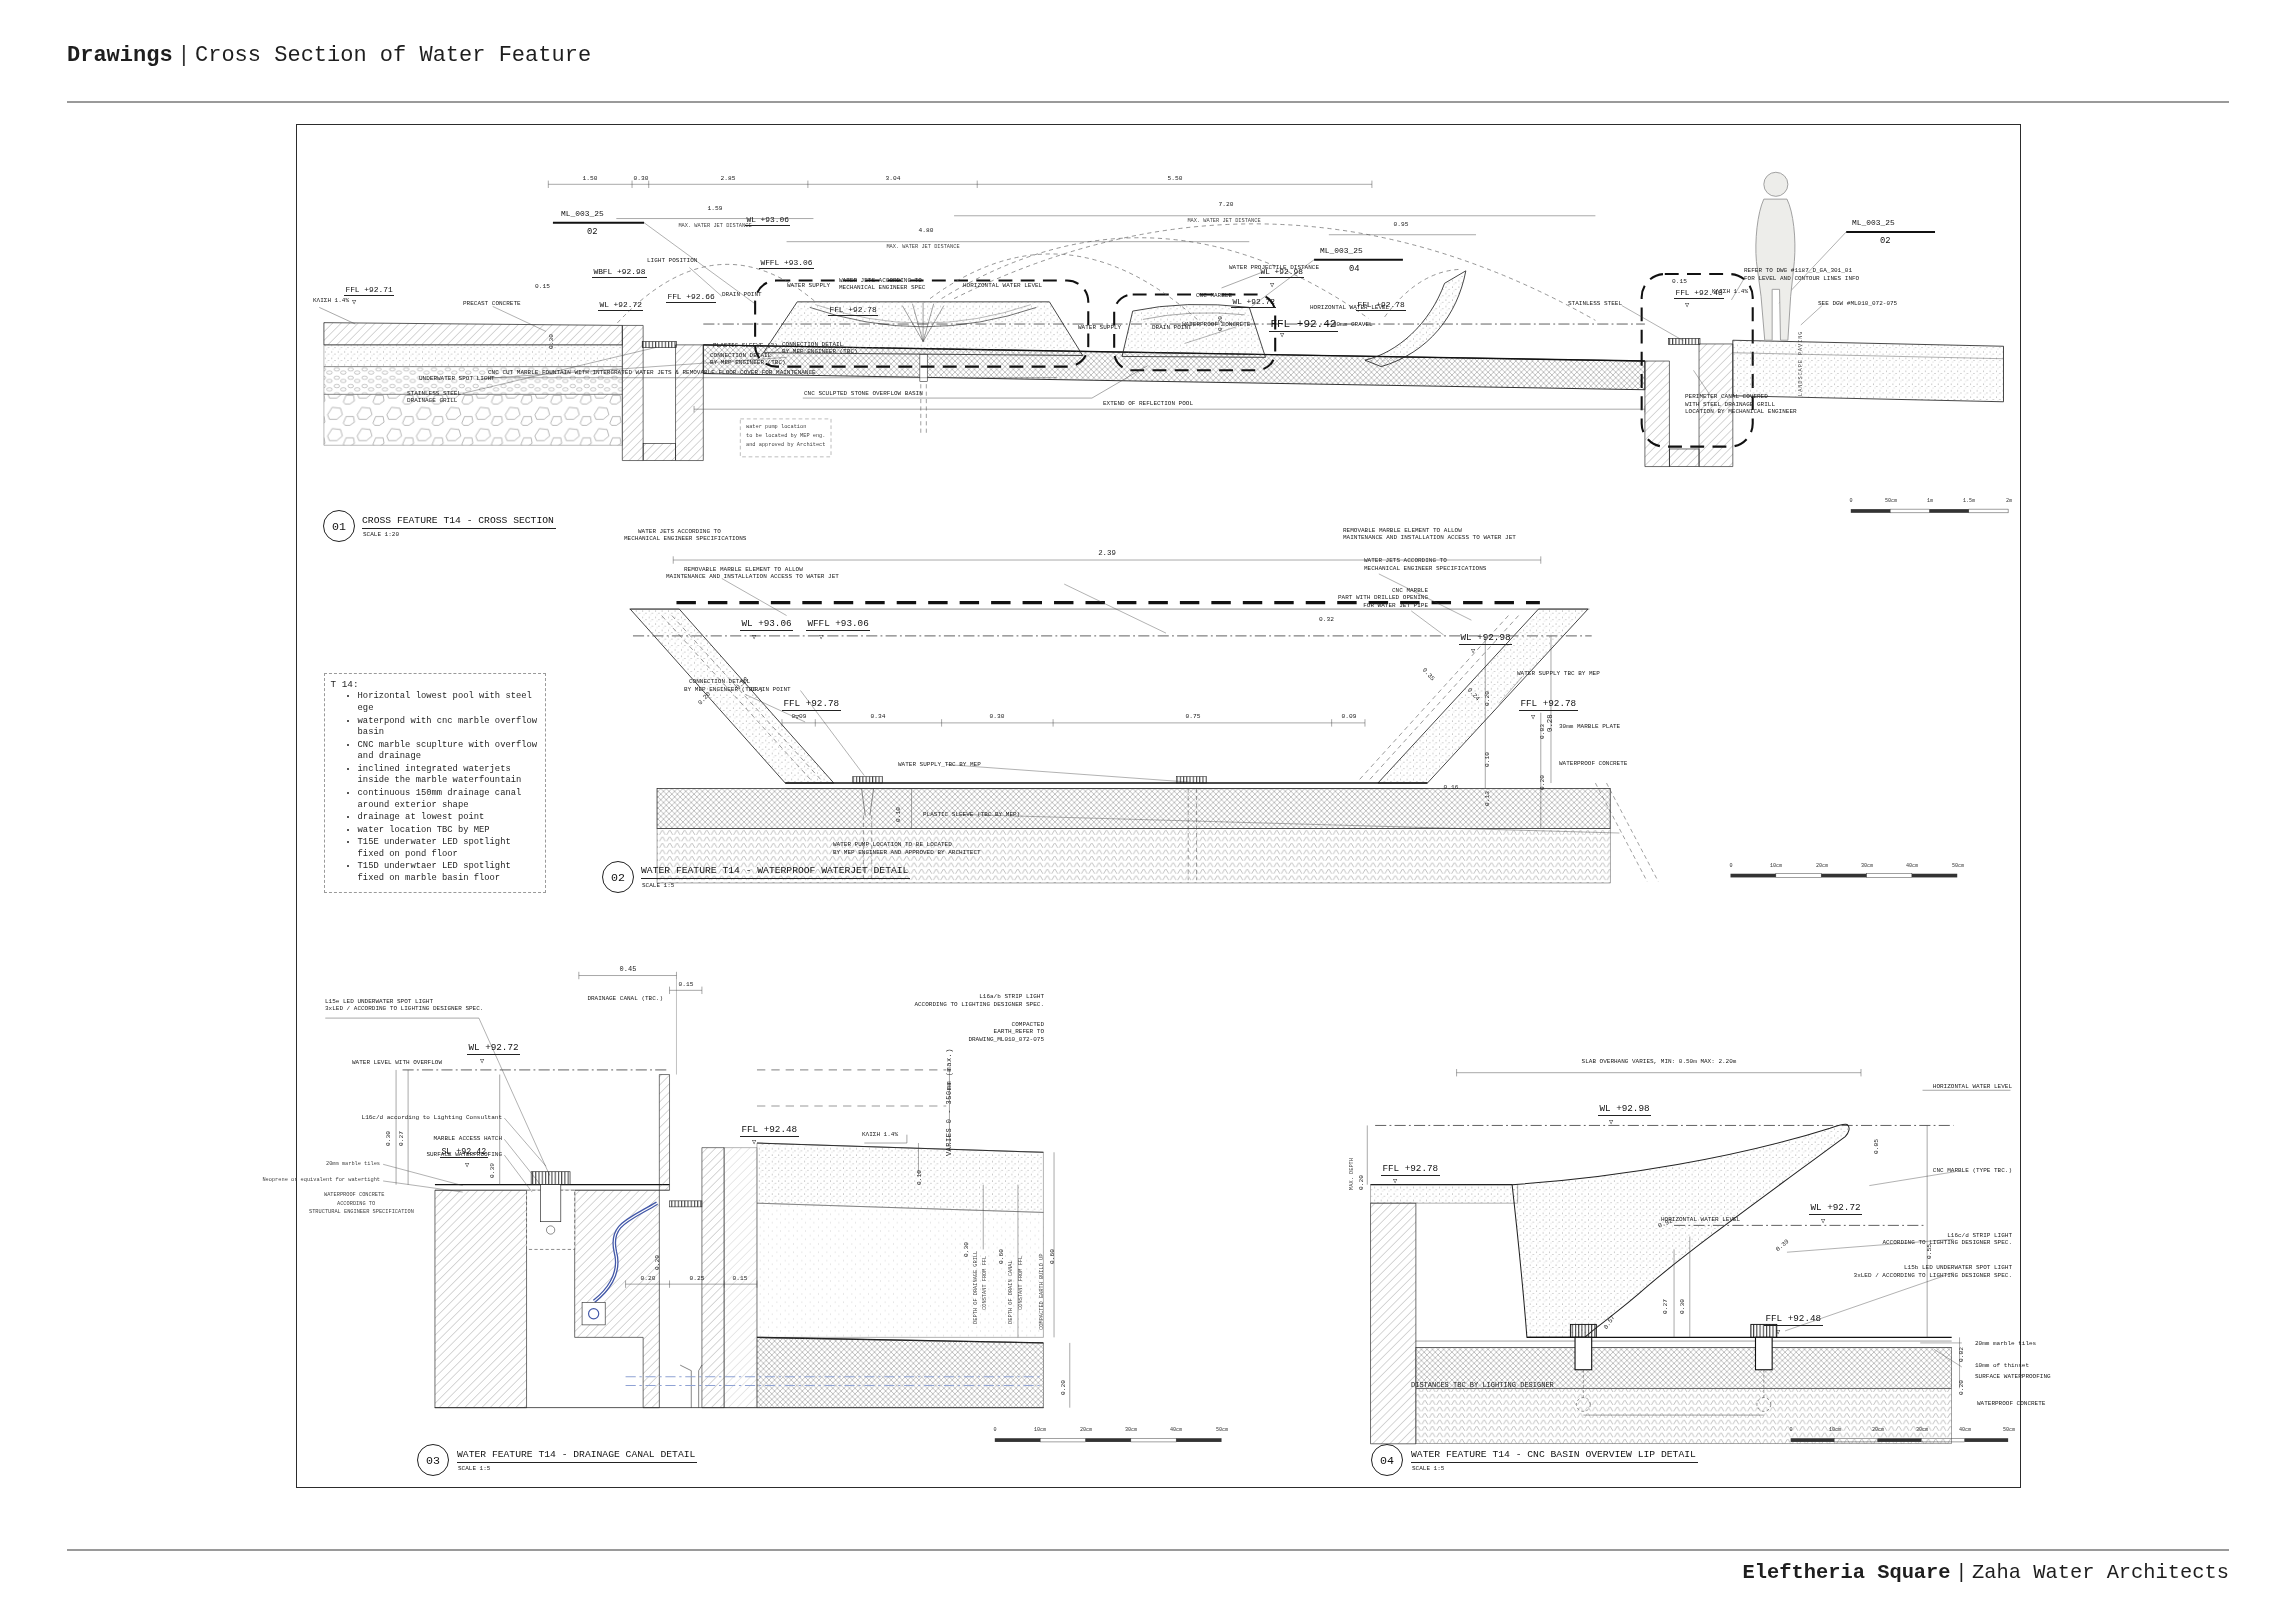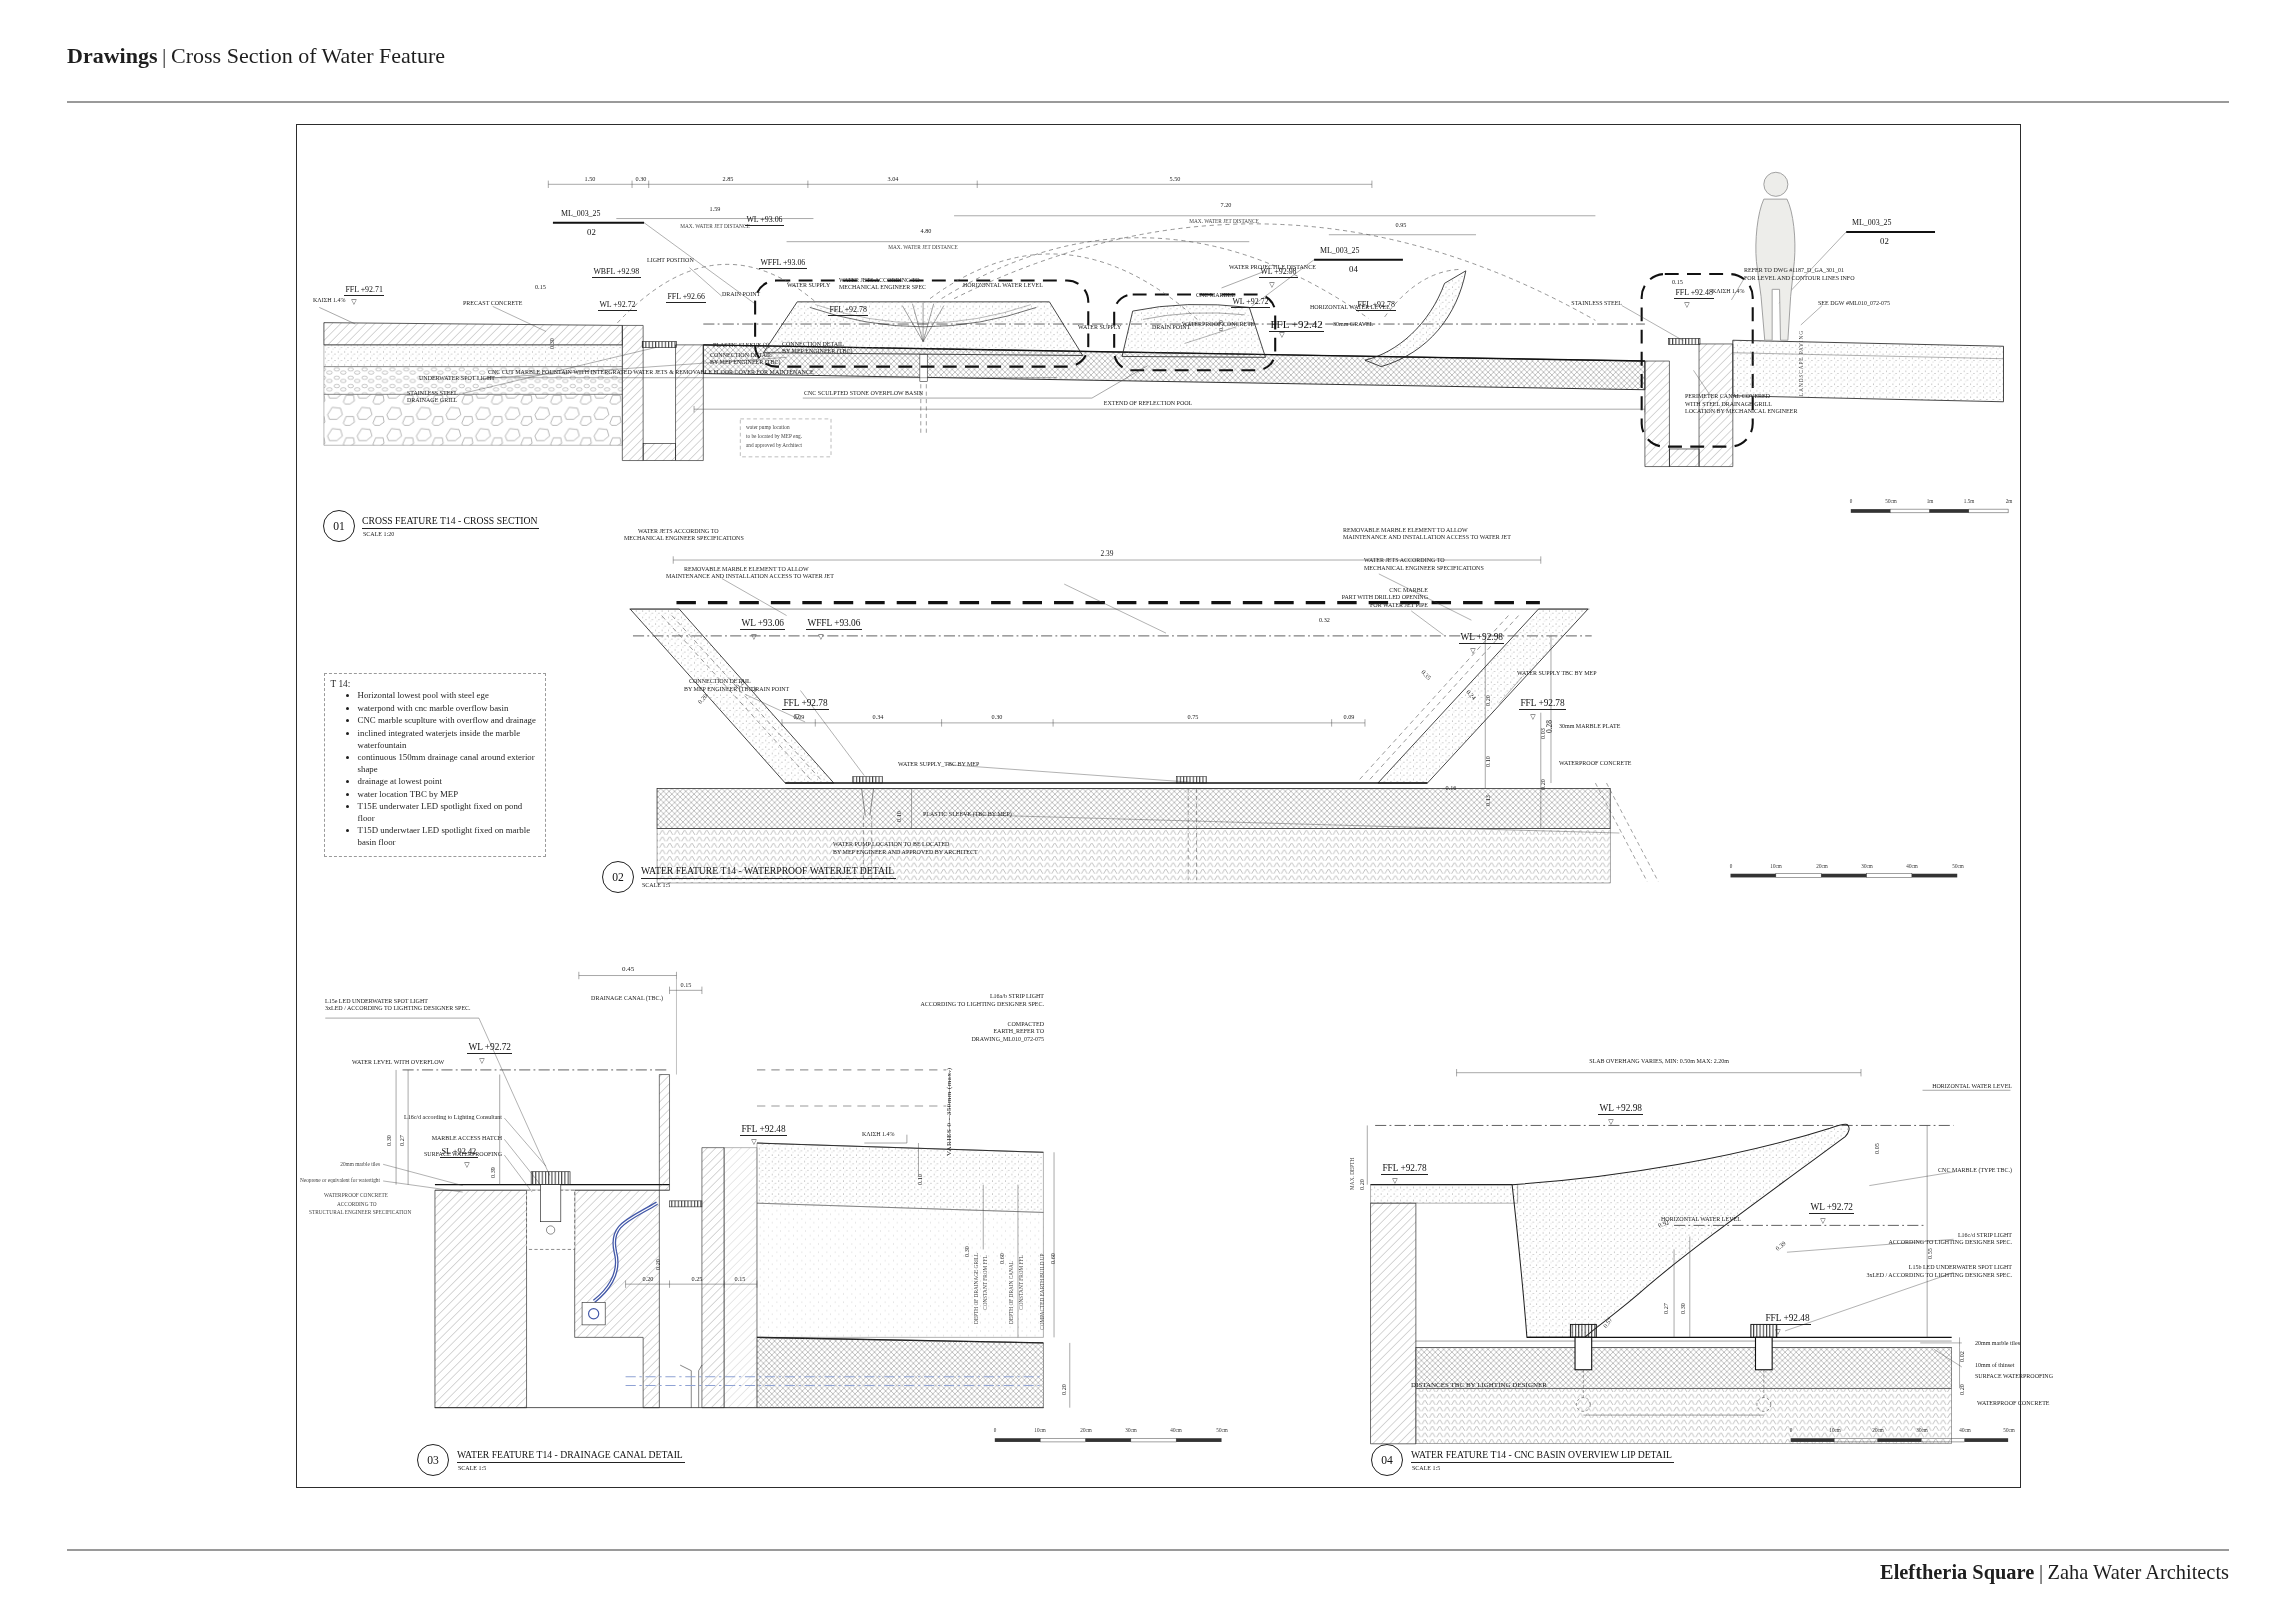"Drawings | Cross Section of" .page { font-family: Liberation Serif, serif -> Liberation Mono, monospace }
